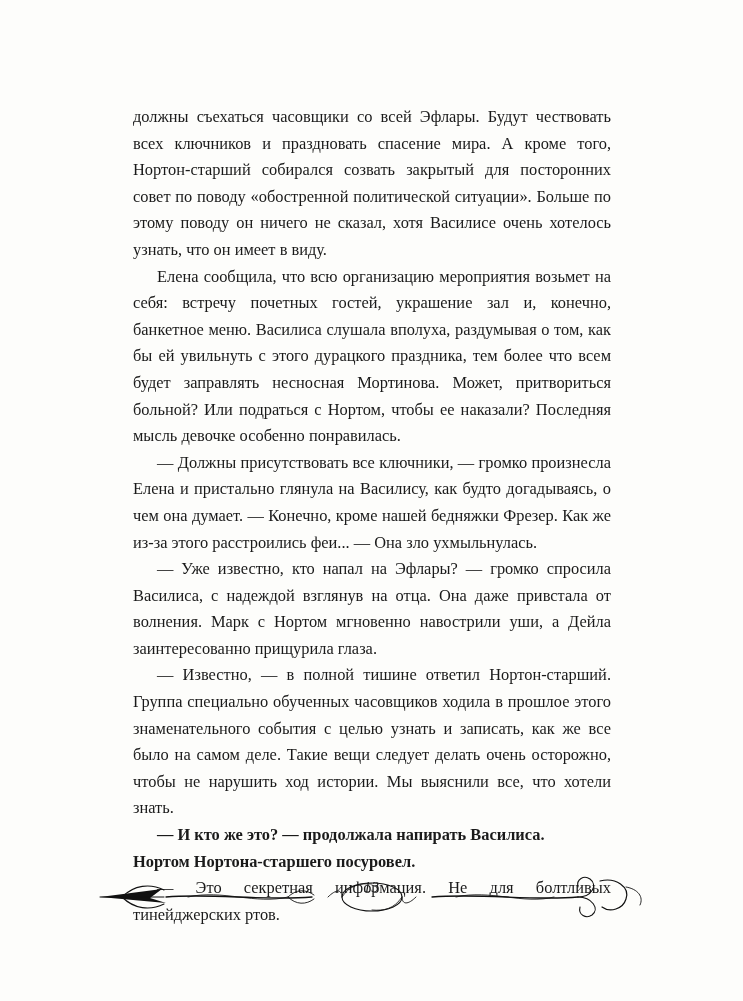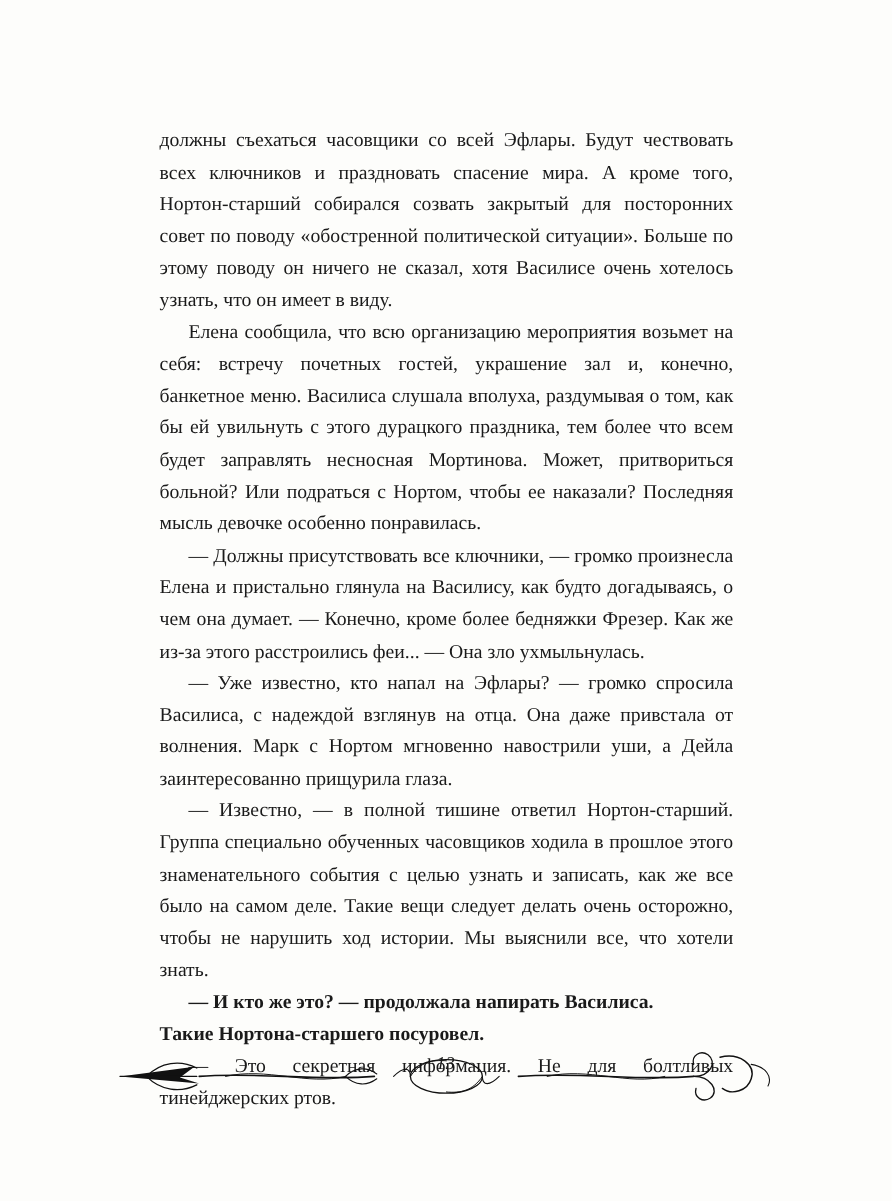"— Должны присутствовать все ключники," p.para { text: более -> нашей }
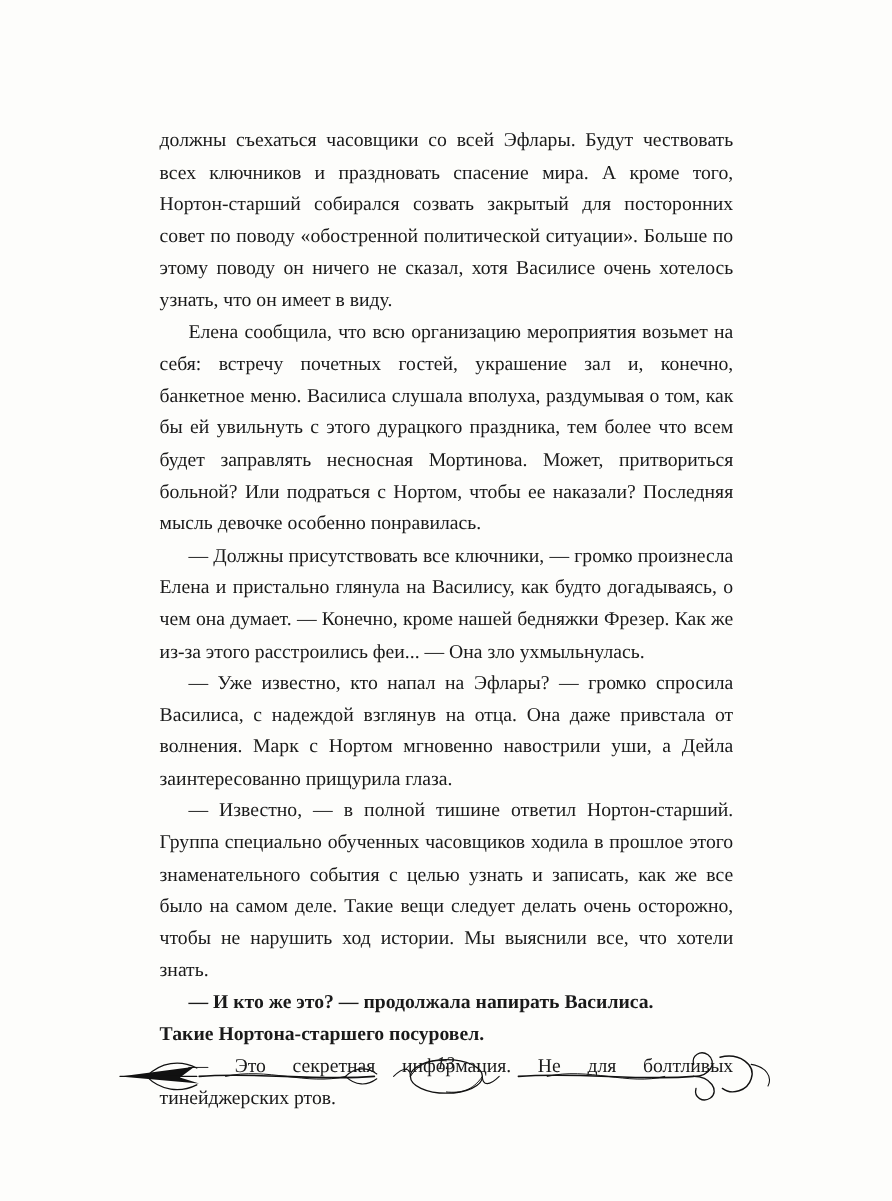"Такие Нортона-старшего посуровел." p.para { text: Такие -> Нортом }
